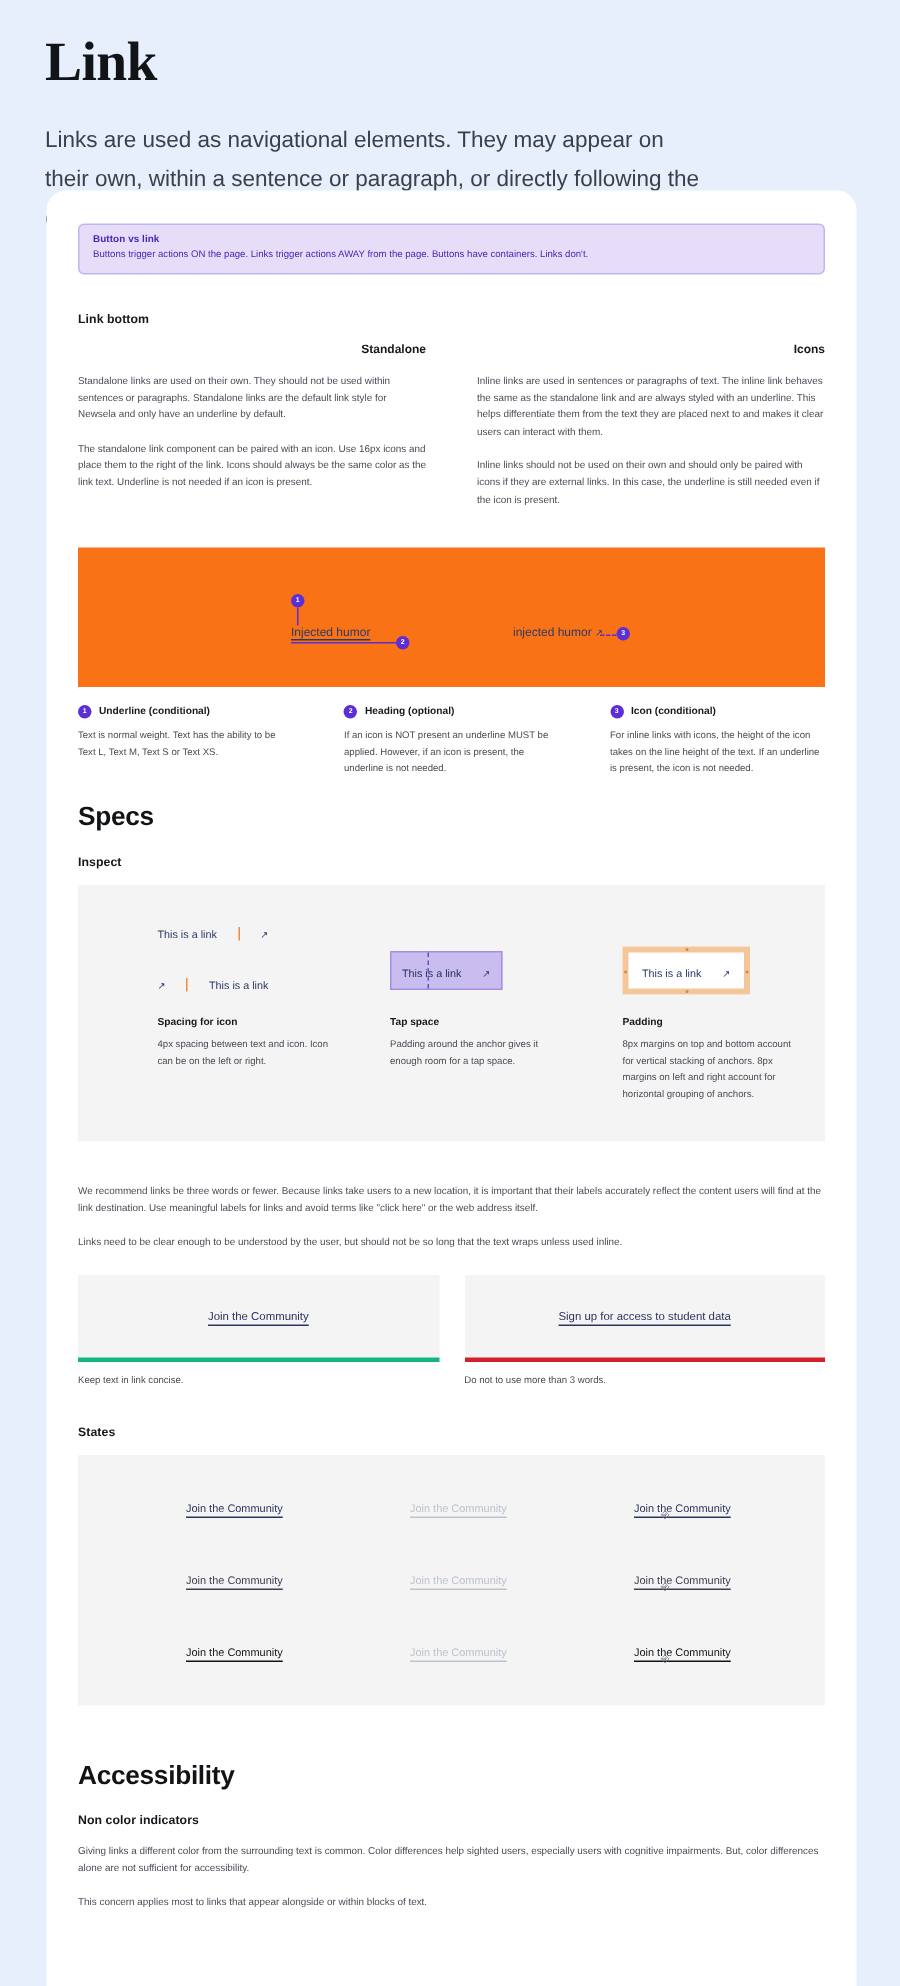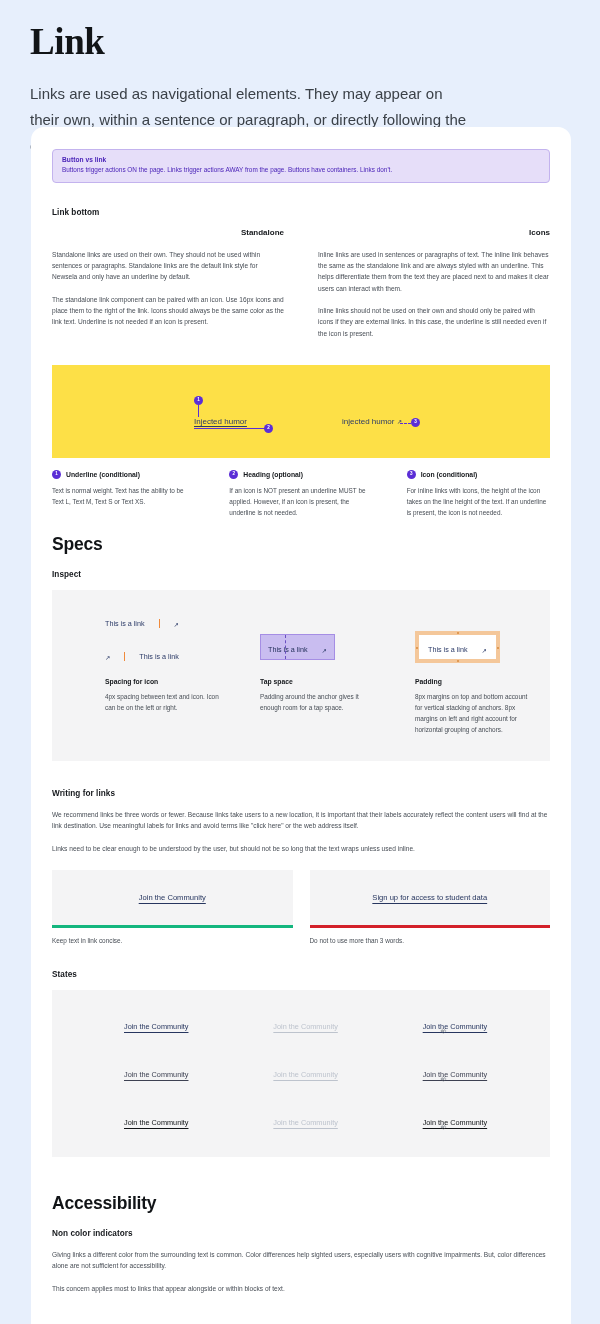"Injected humor" .anatomy-stage { background: #fde047 -> #f97316 }
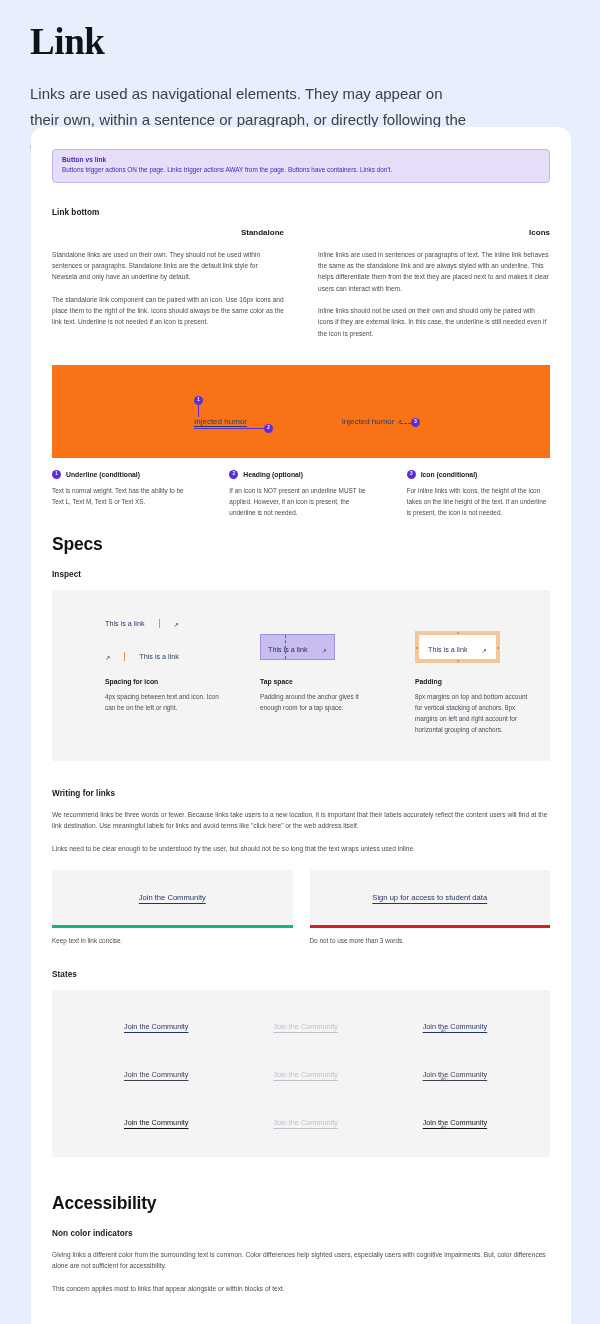"Writing for links" h3.sec-label { html: <h3>Writing for links</h3> -> none }
